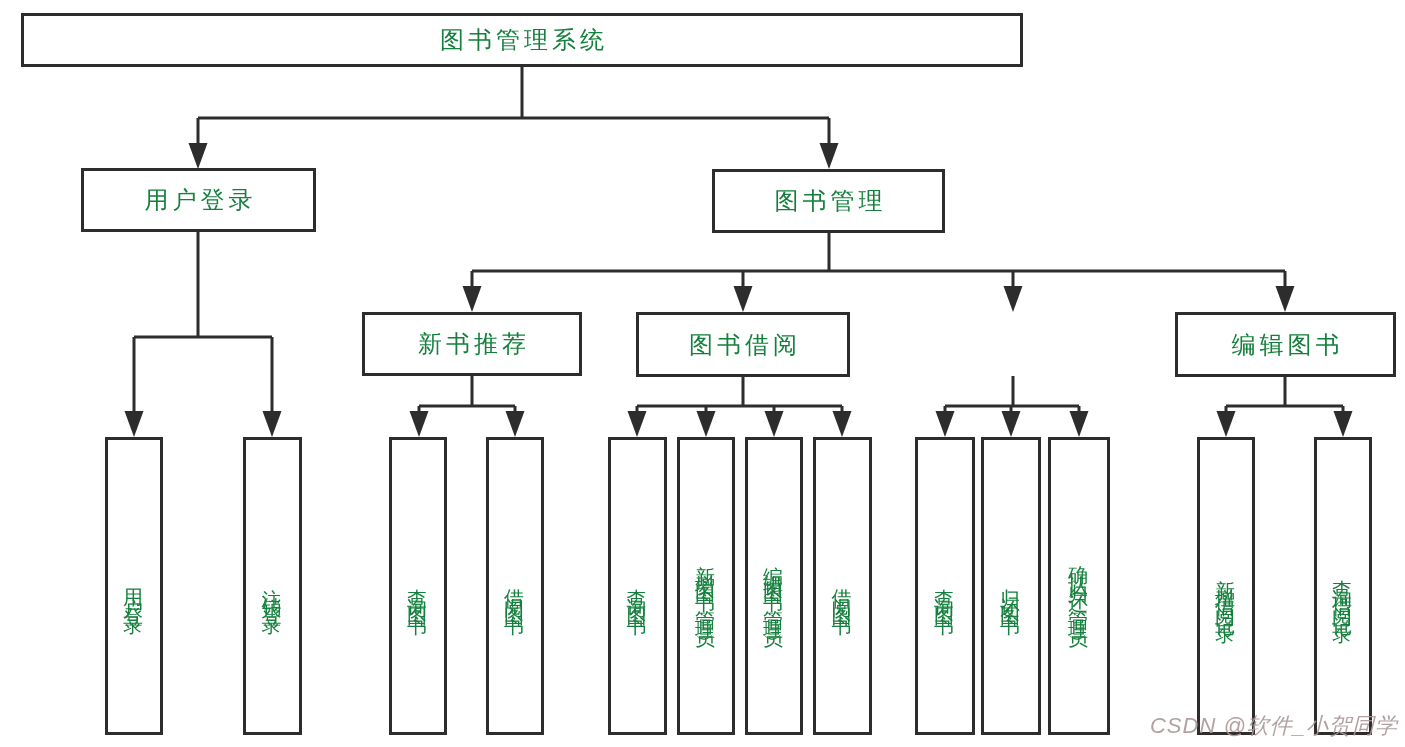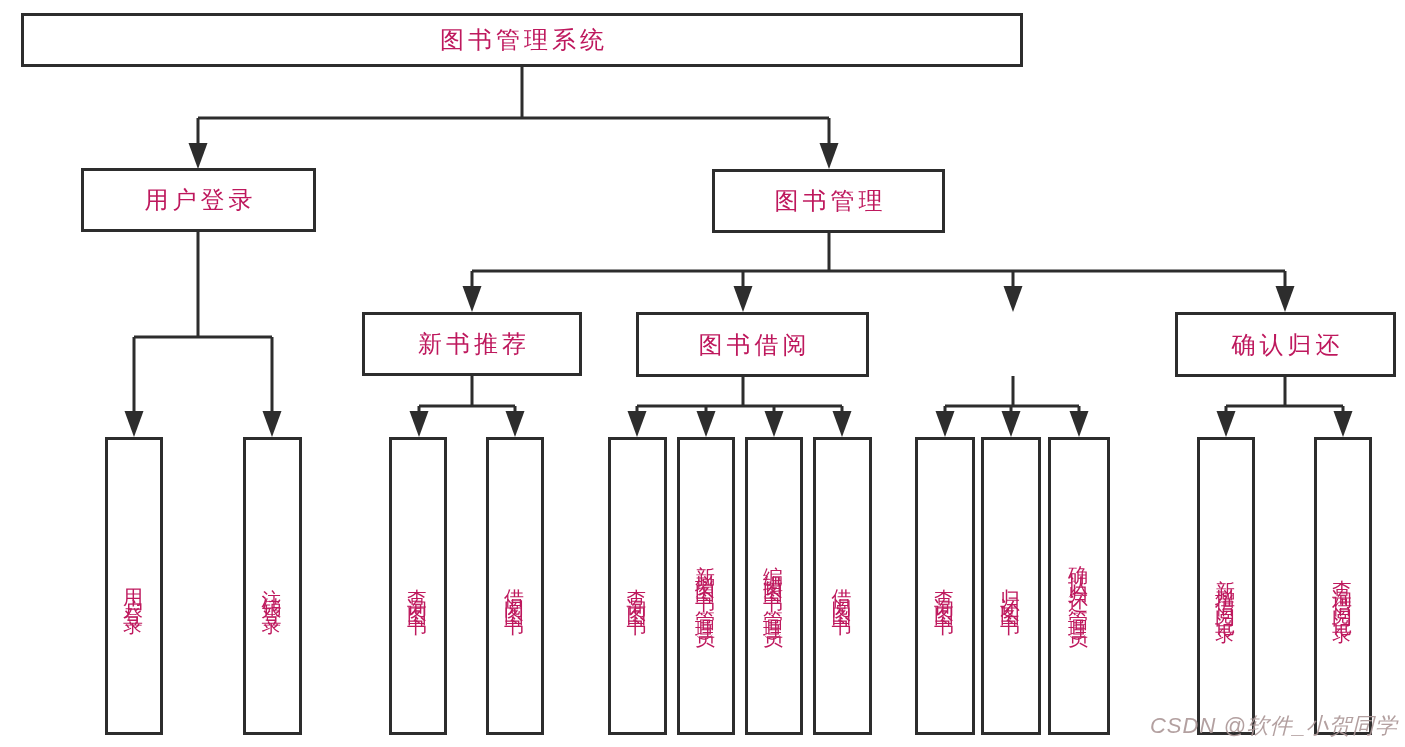"图书管理系统" .node { color: #be185d -> #15803d }
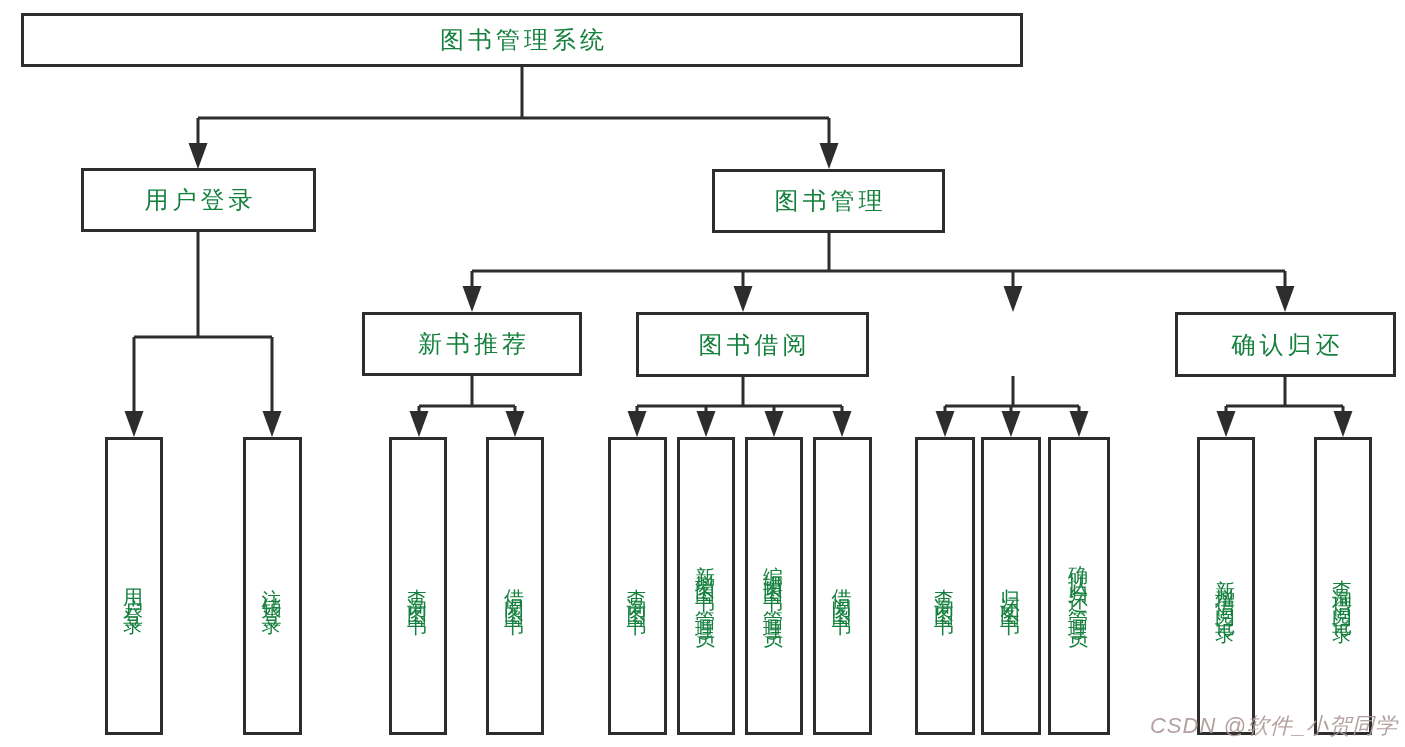"图书借阅" div.node { width: 233px -> 214px }
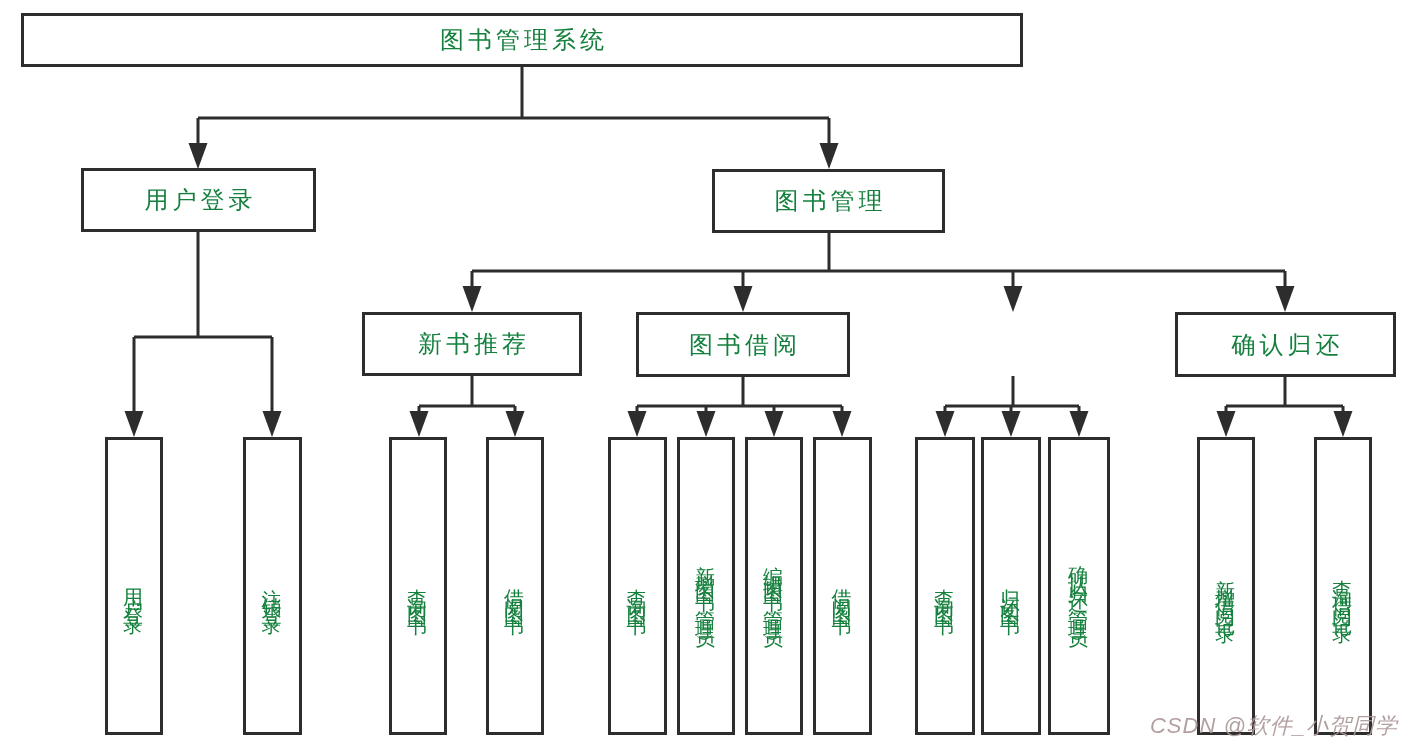"确认归还" div.node { text: 确认归还 -> 编辑图书 }
